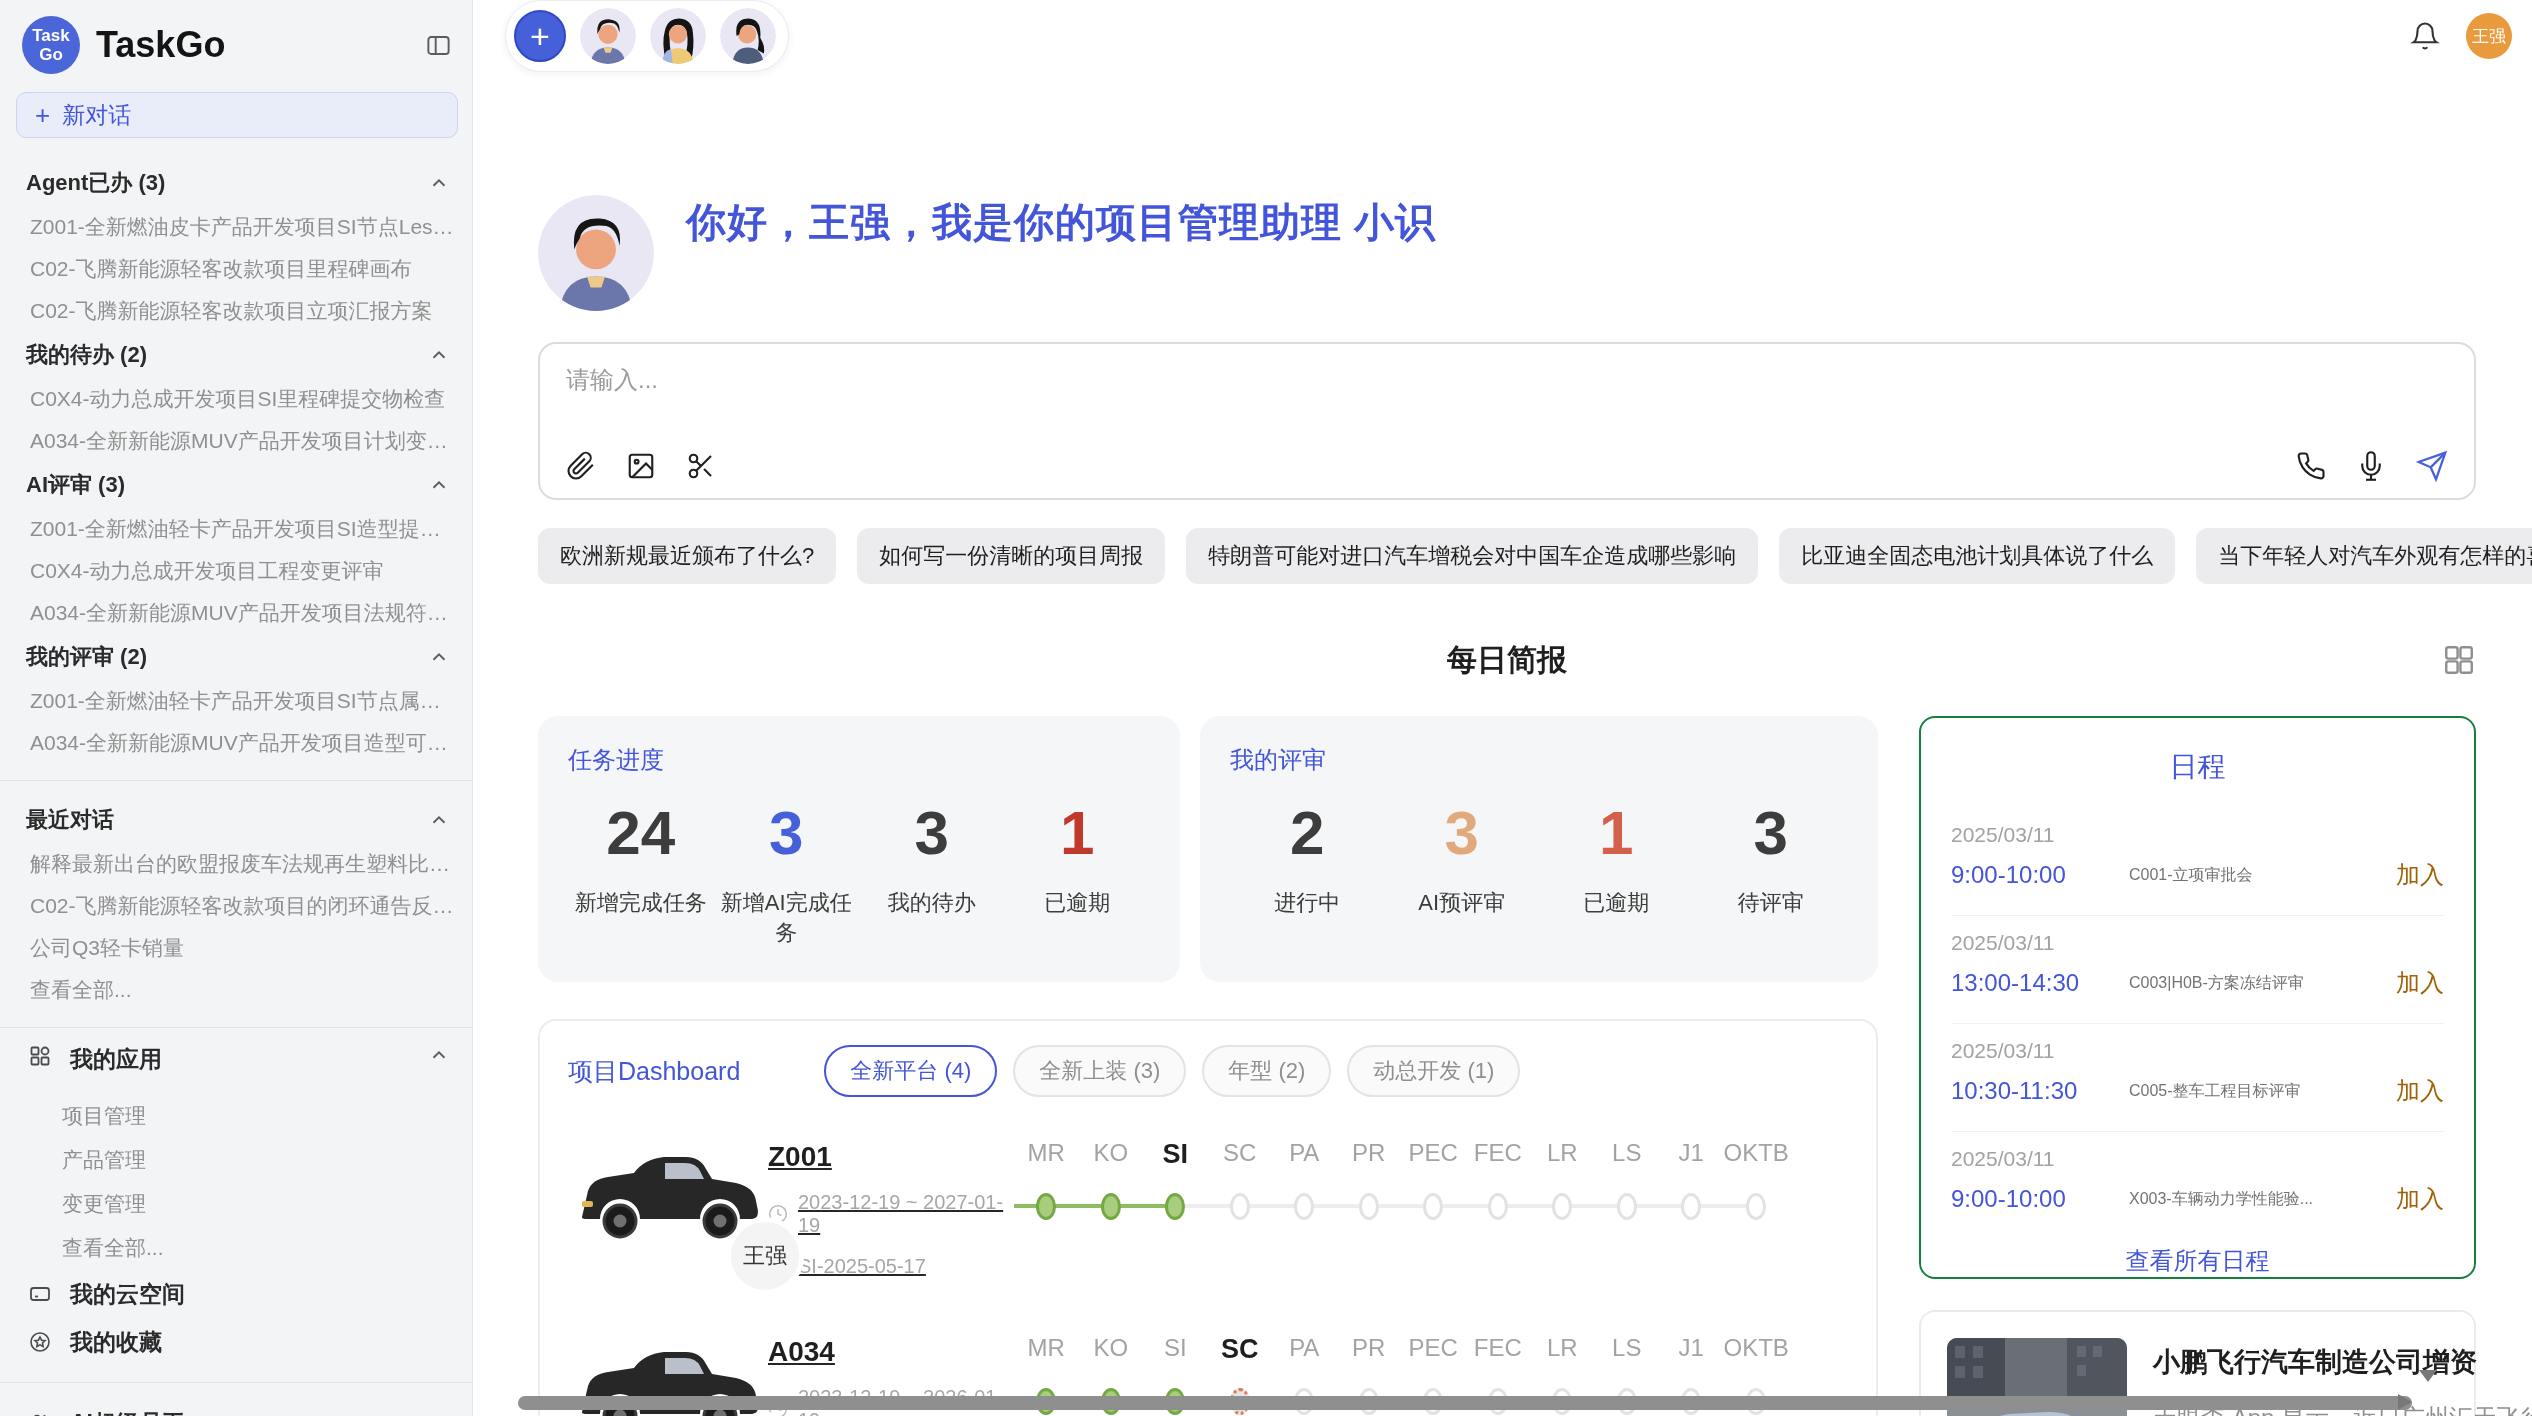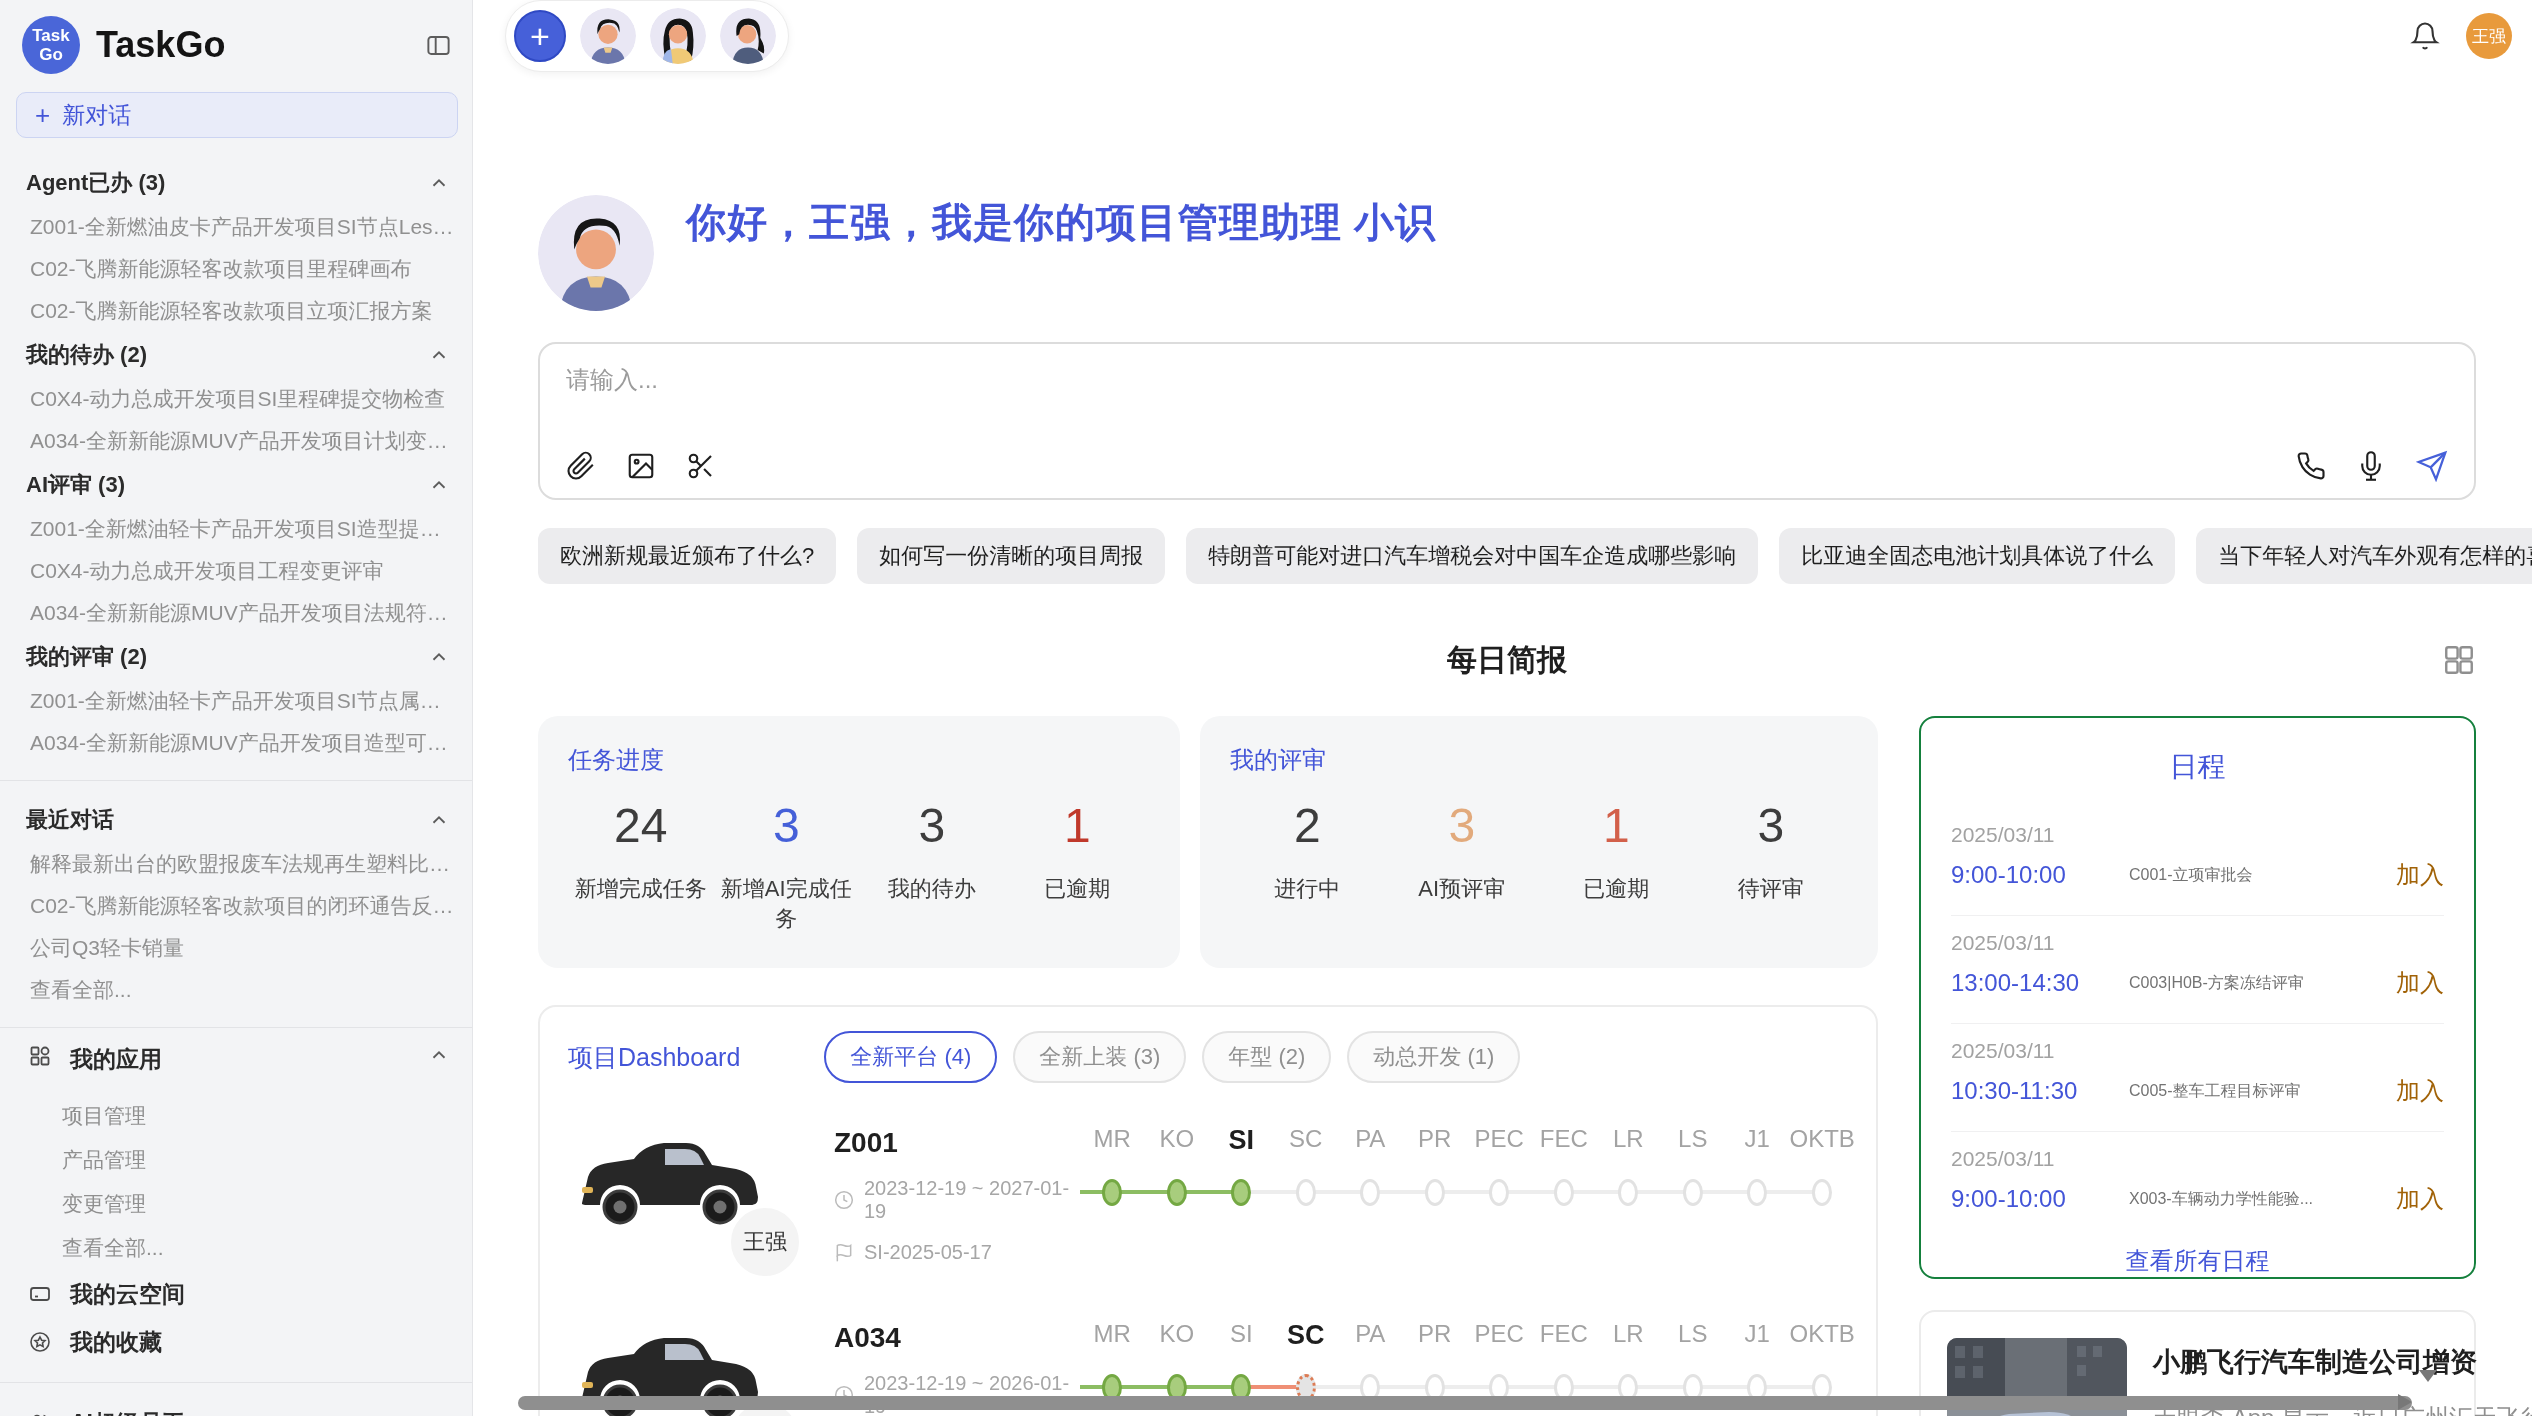"24" .stat .v { font-size: 48px -> 62px; font-weight: 400 -> 700 }
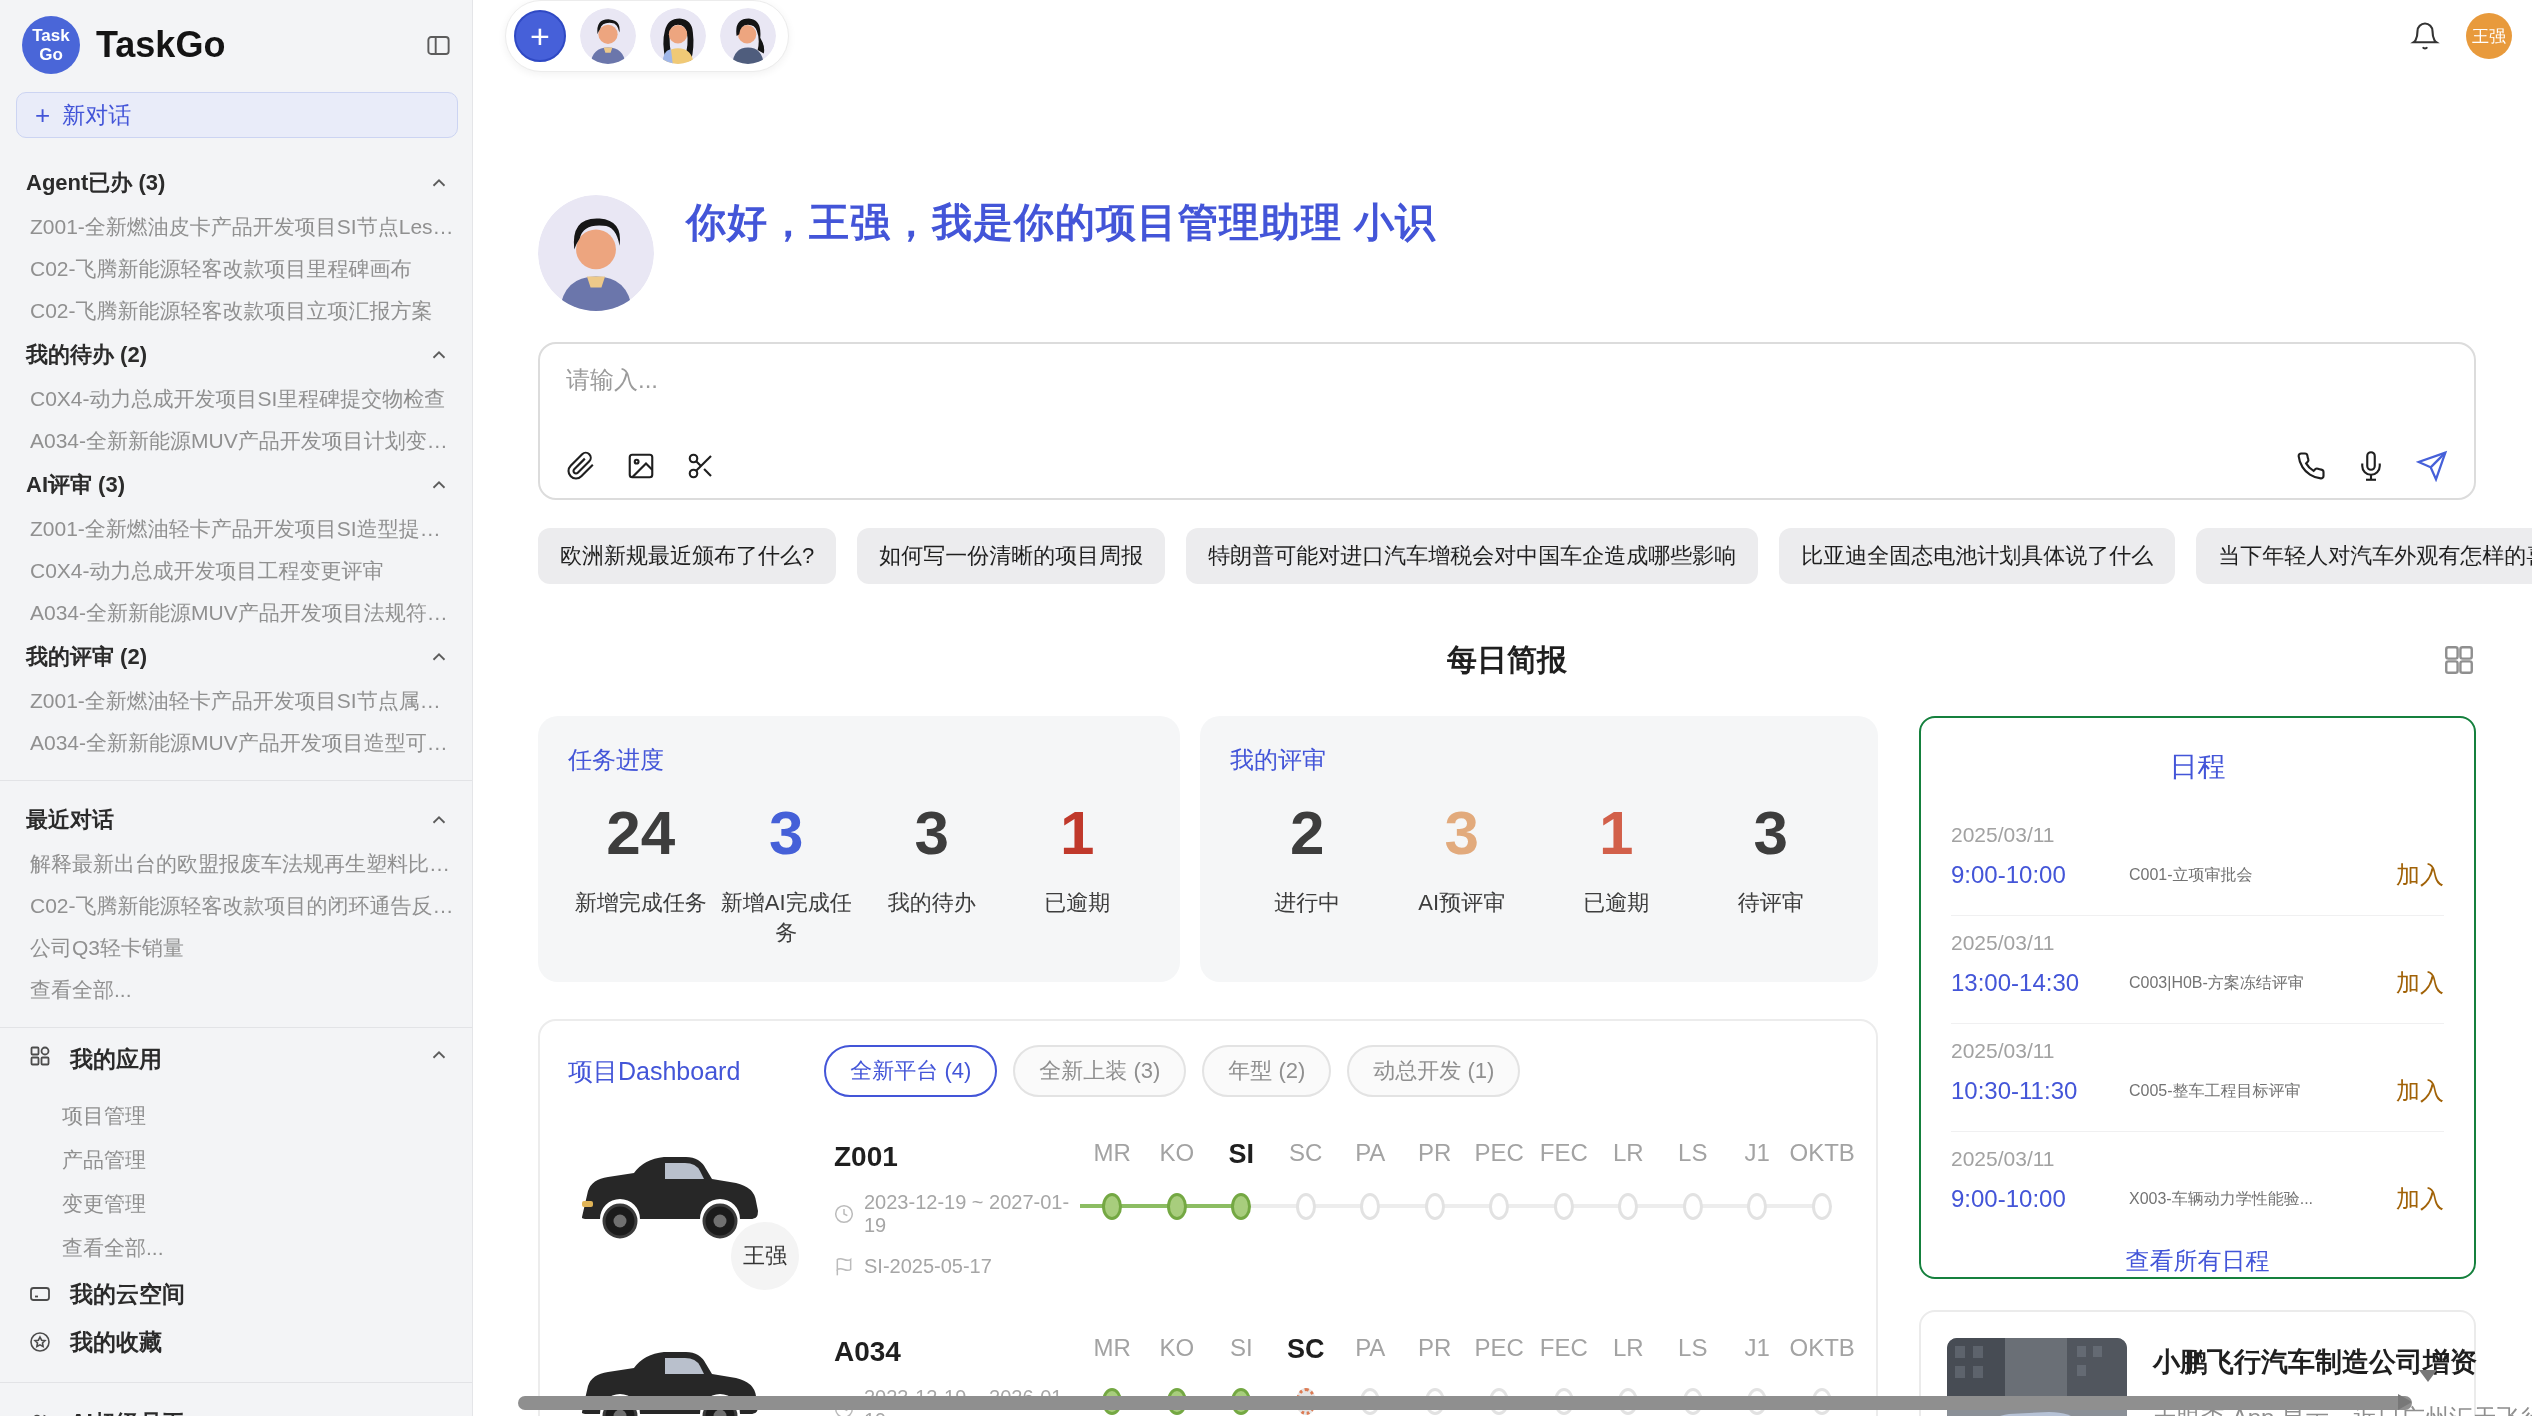"Z001" .proj-info { margin-left: 66px -> none; text-decoration: none -> underline }
